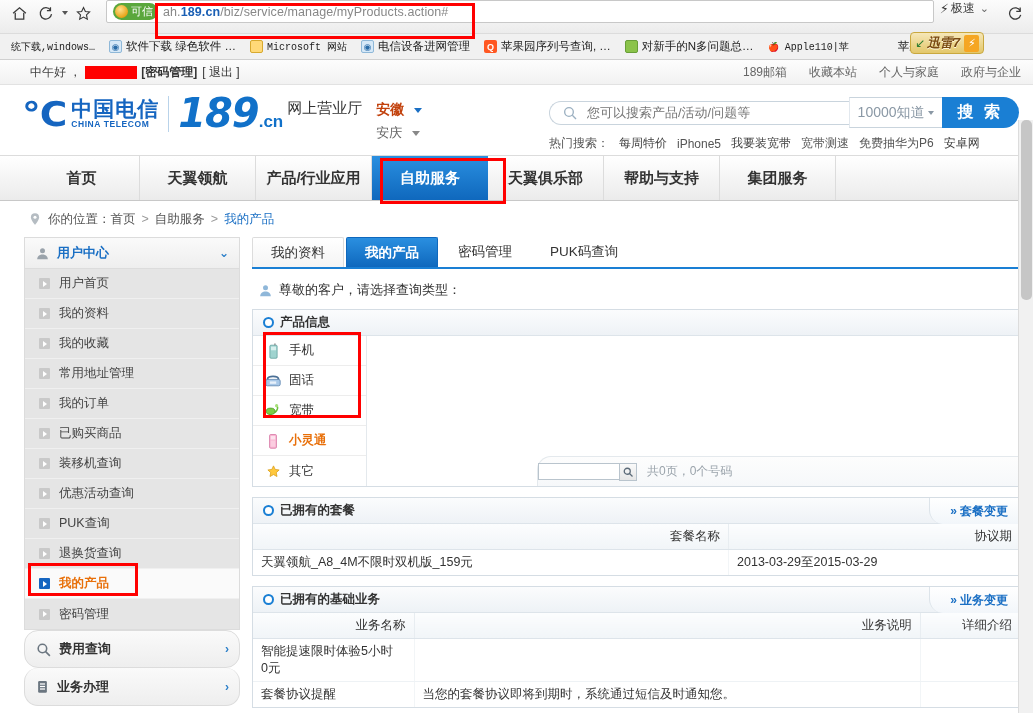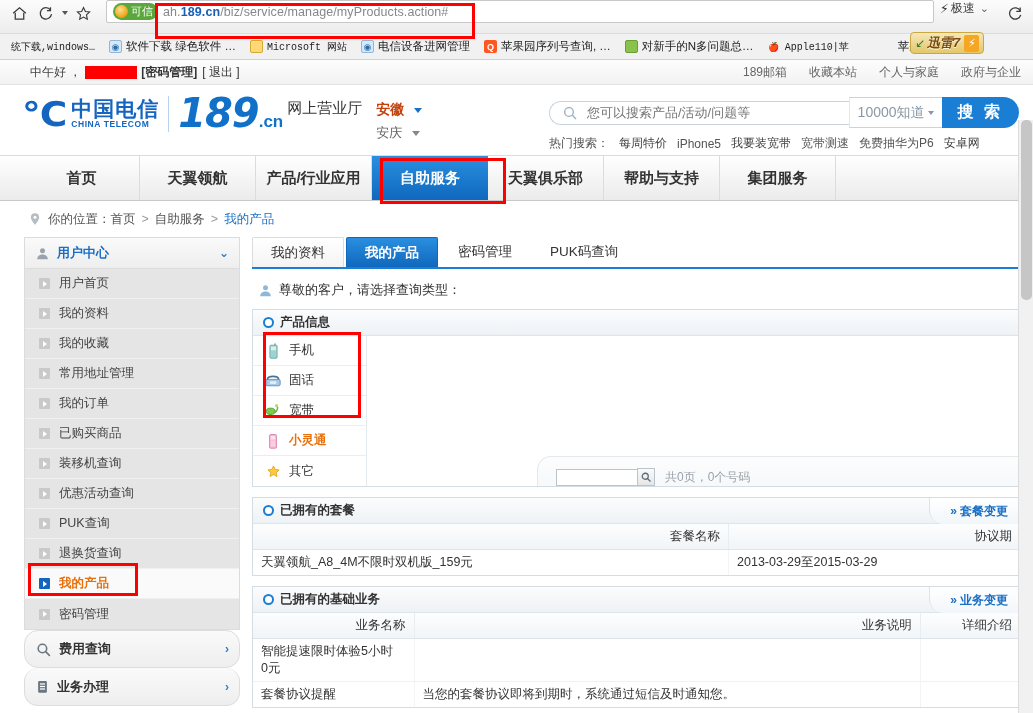"共0页，0个号码" .pager-inner { align-items: flex-end -> center; padding-left: 18px -> none }
